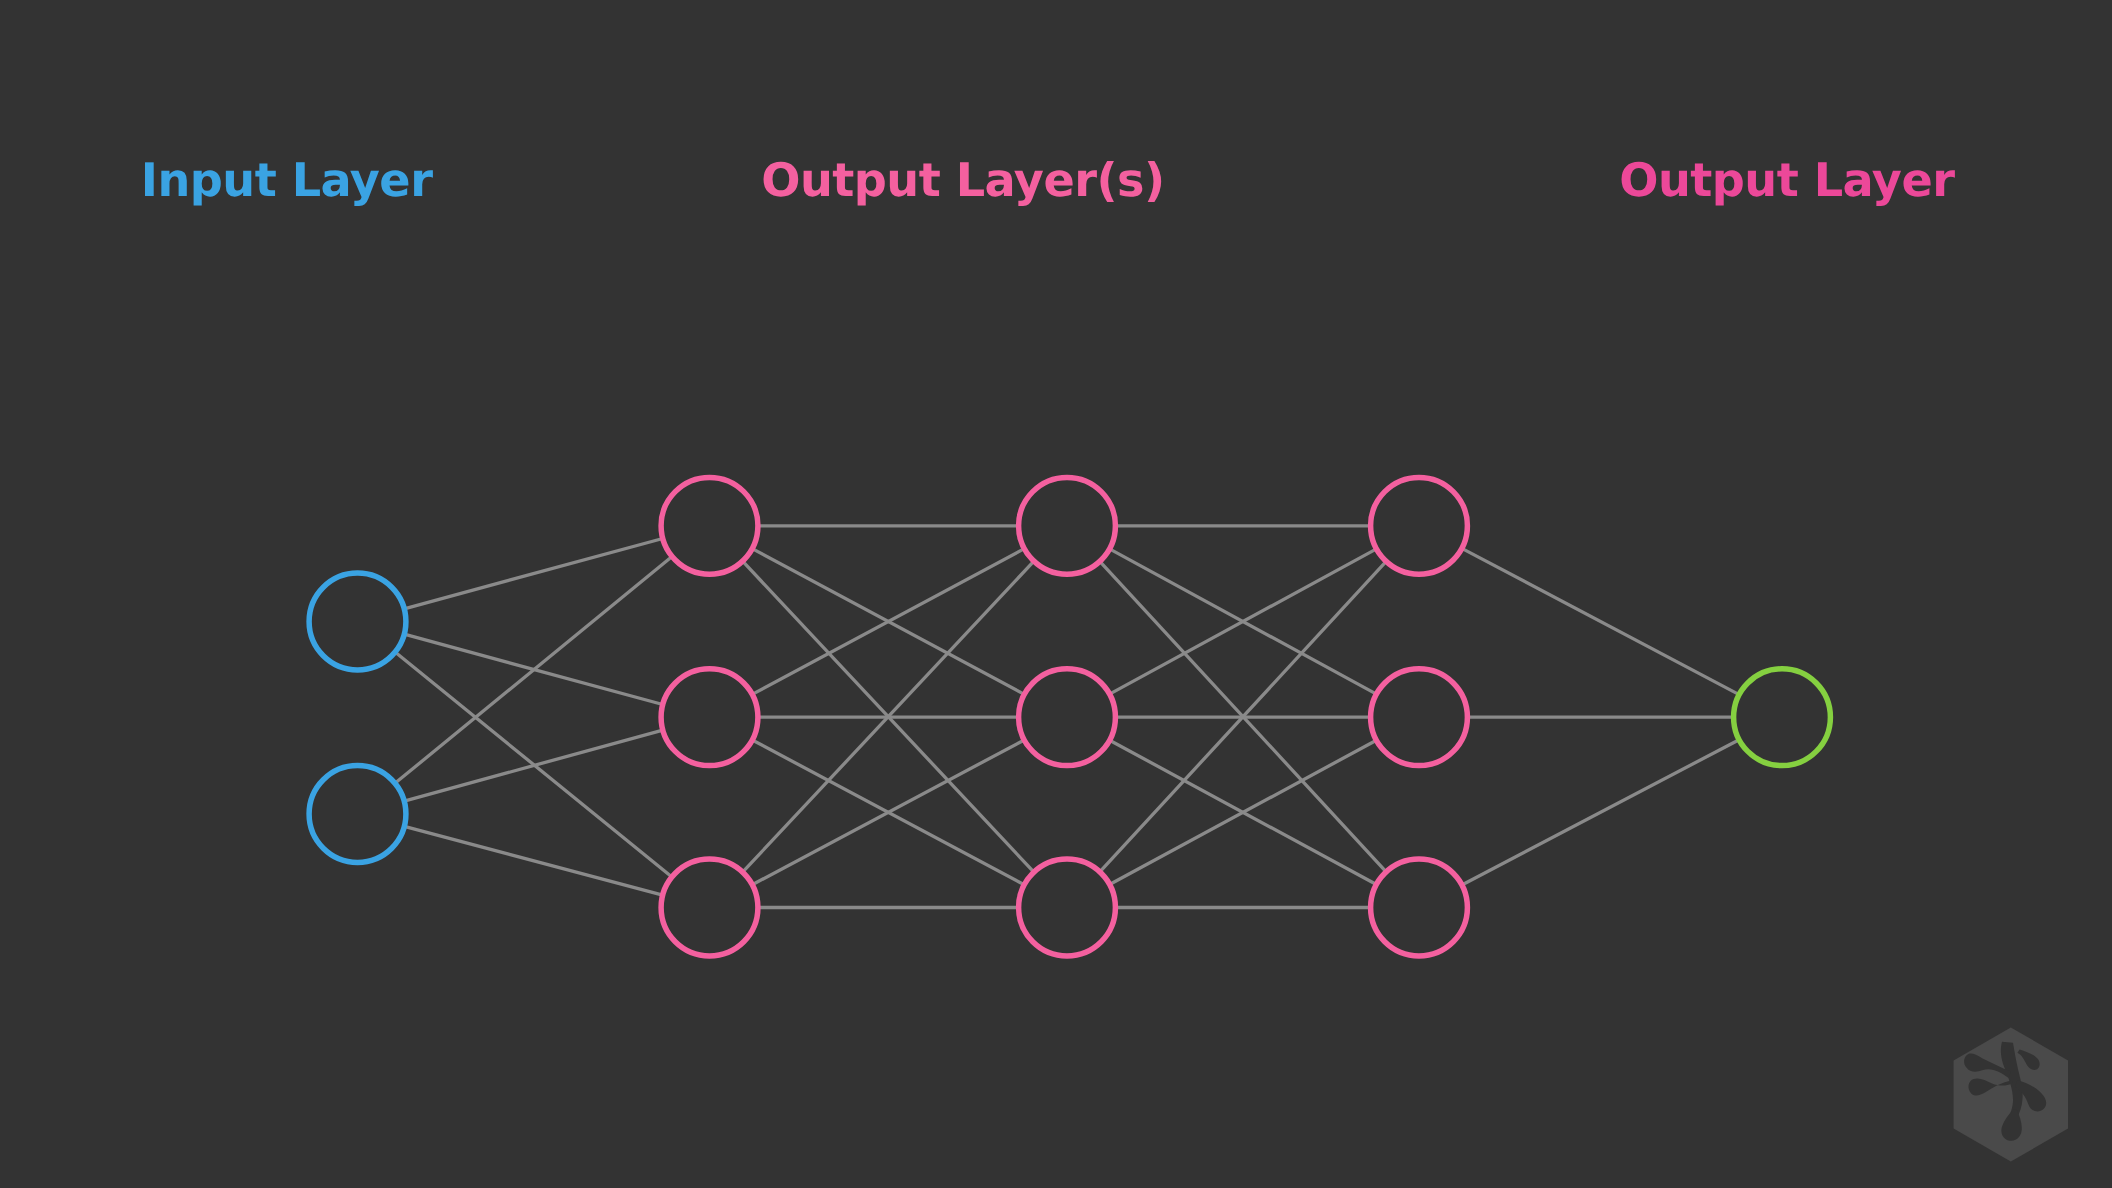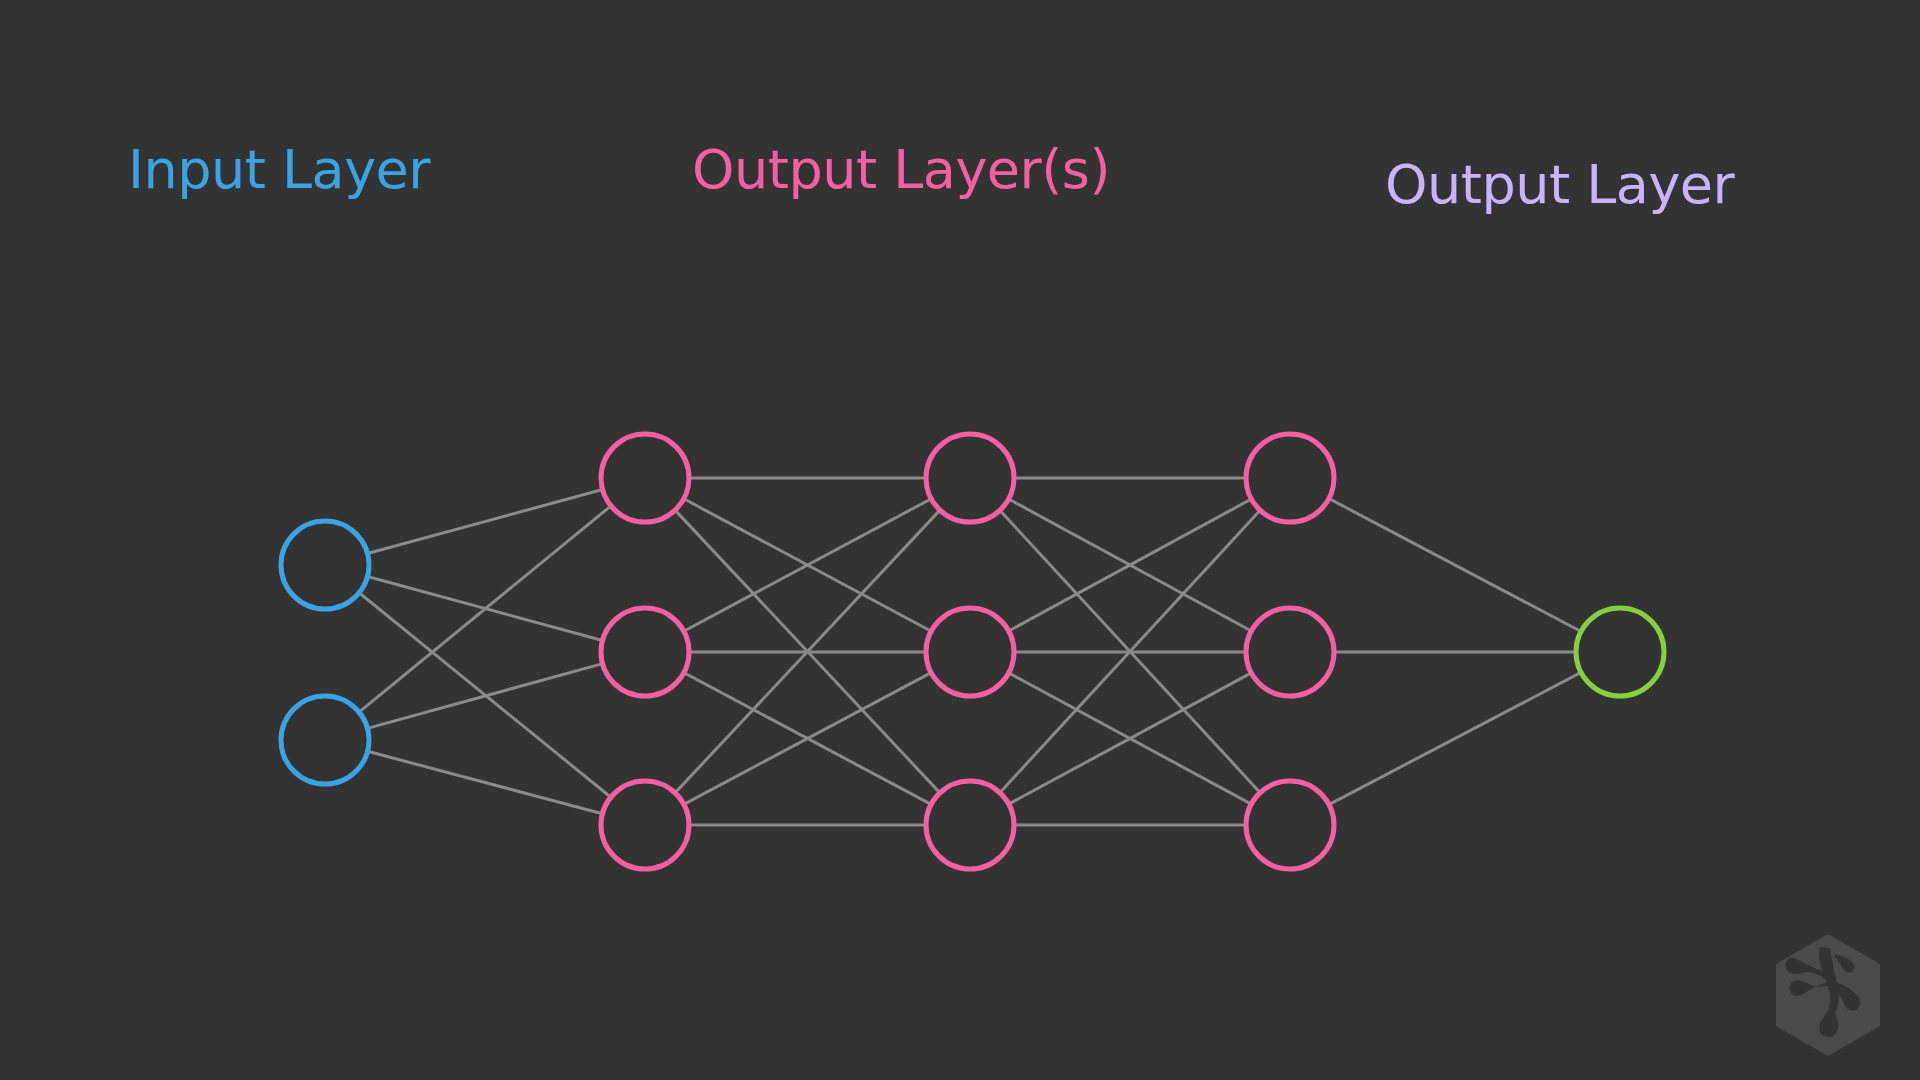"Input Layer" .layer-label { font-size: 54px -> 42px; font-weight: normal -> bold }
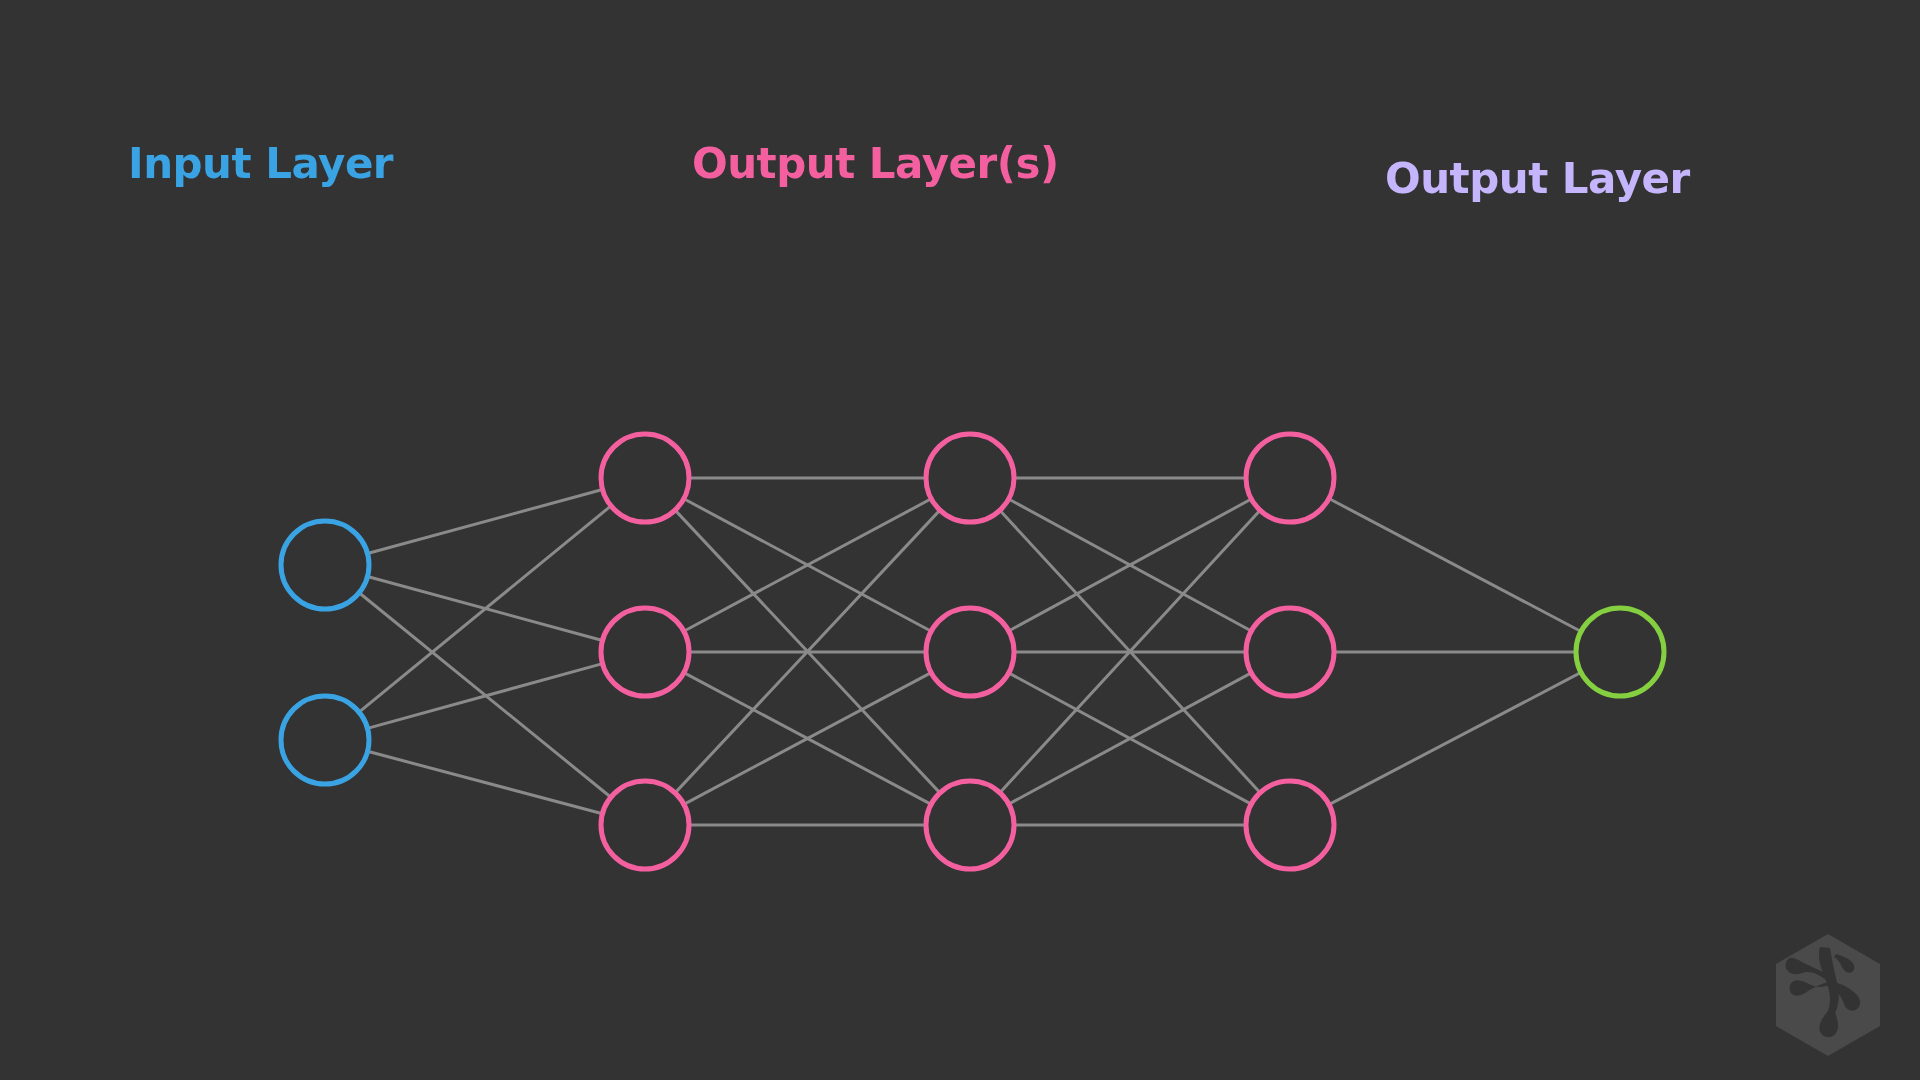"Output Layer" #label-output { color: #c4b5fd -> #ec4899; left: 1385px -> 1472px; margin-top: 15px -> none }
